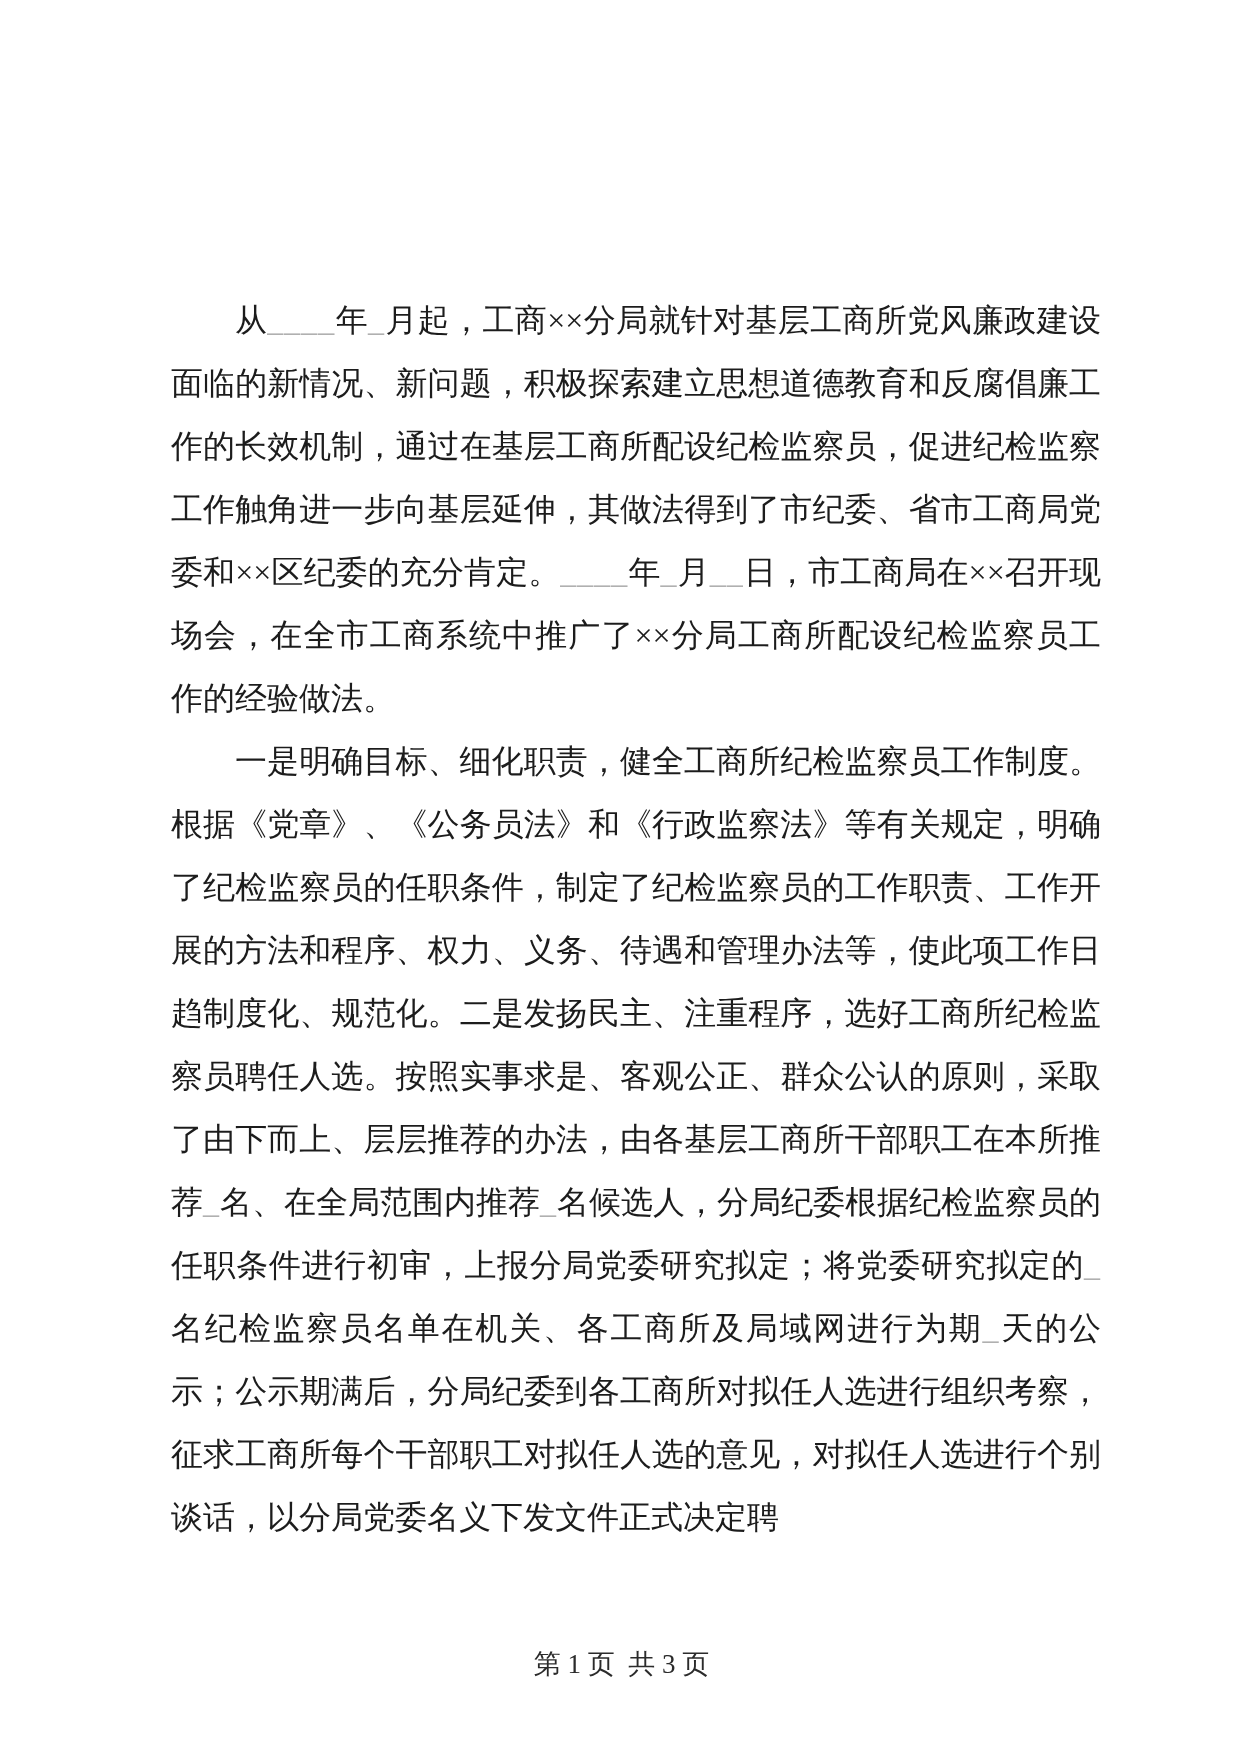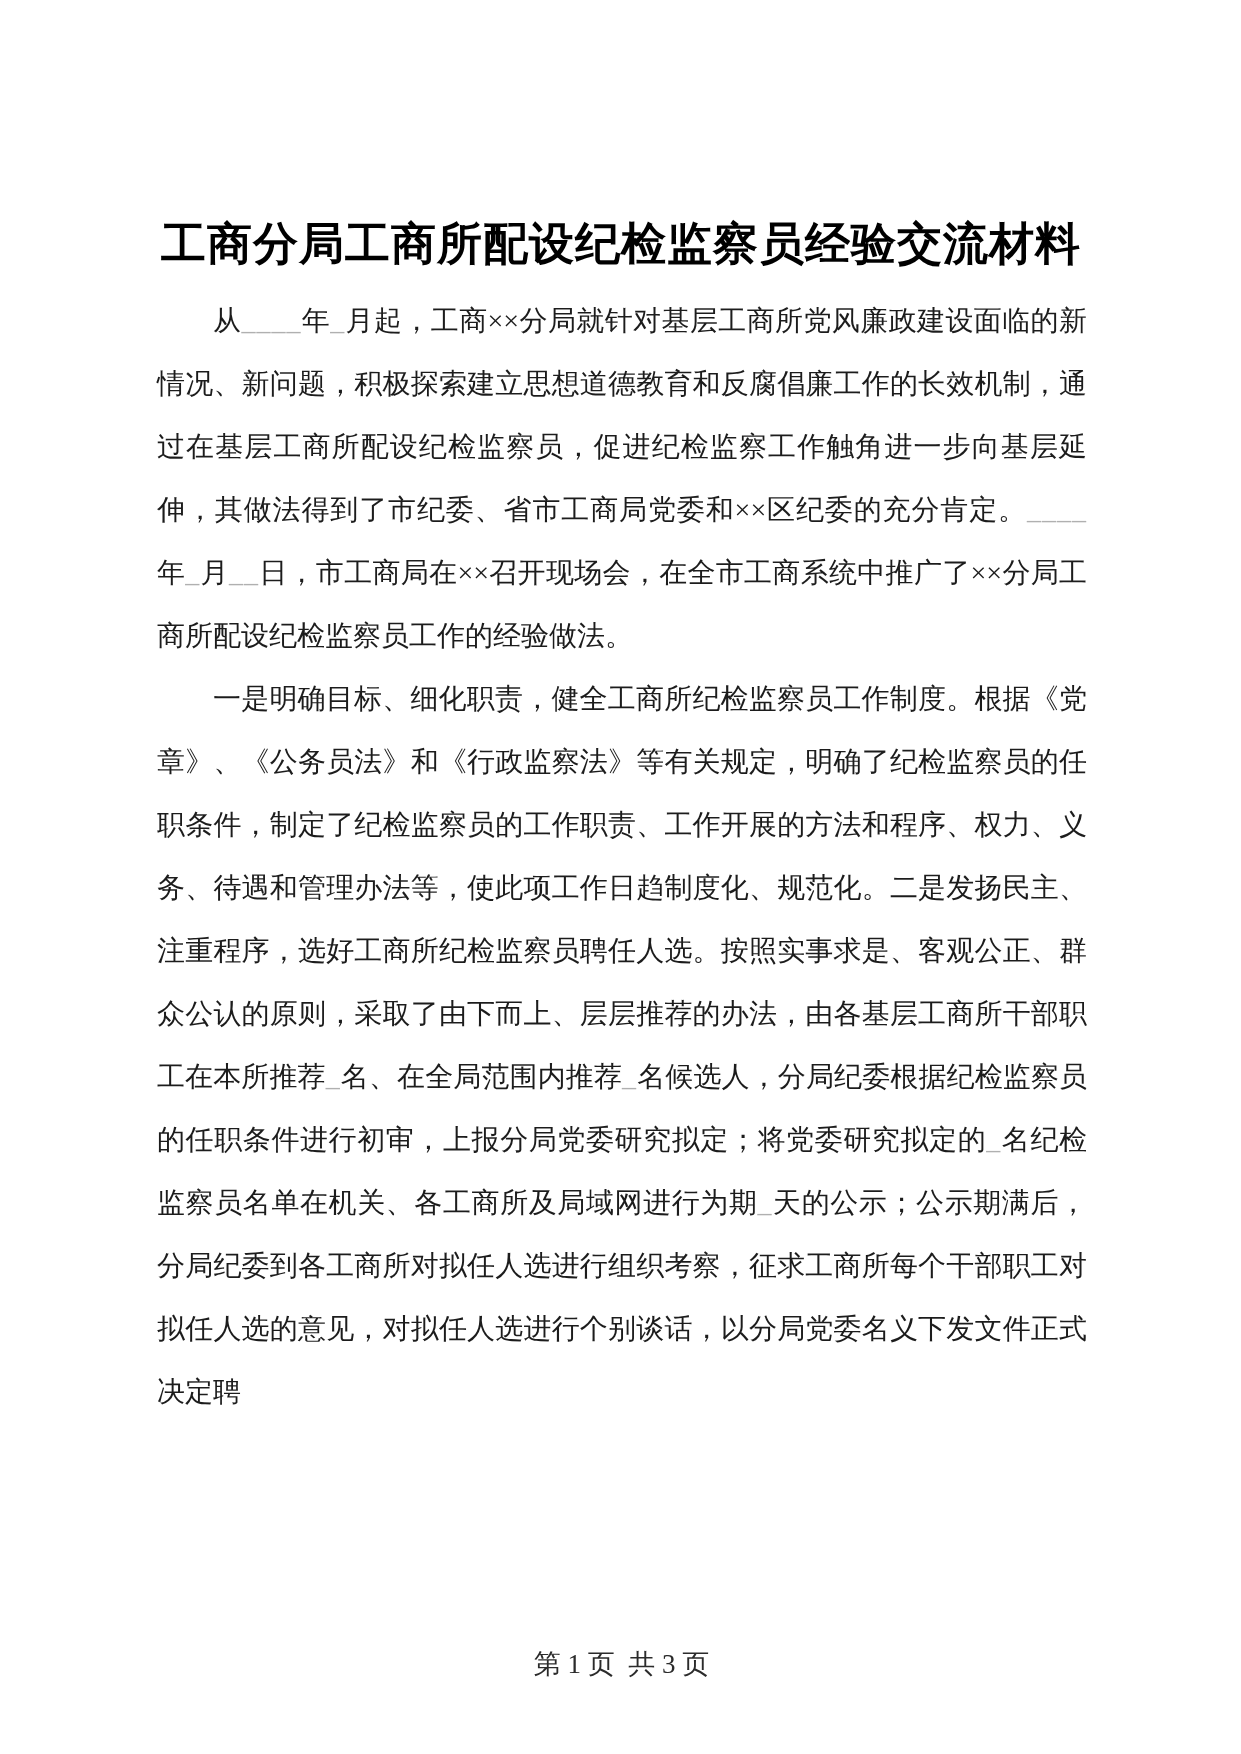"工商分局工商所配设纪检监察员经验交流材料" h1.doc-title { html: <h1>工商分局工商所配设纪检监察员经验交流材料</h1> -> none }
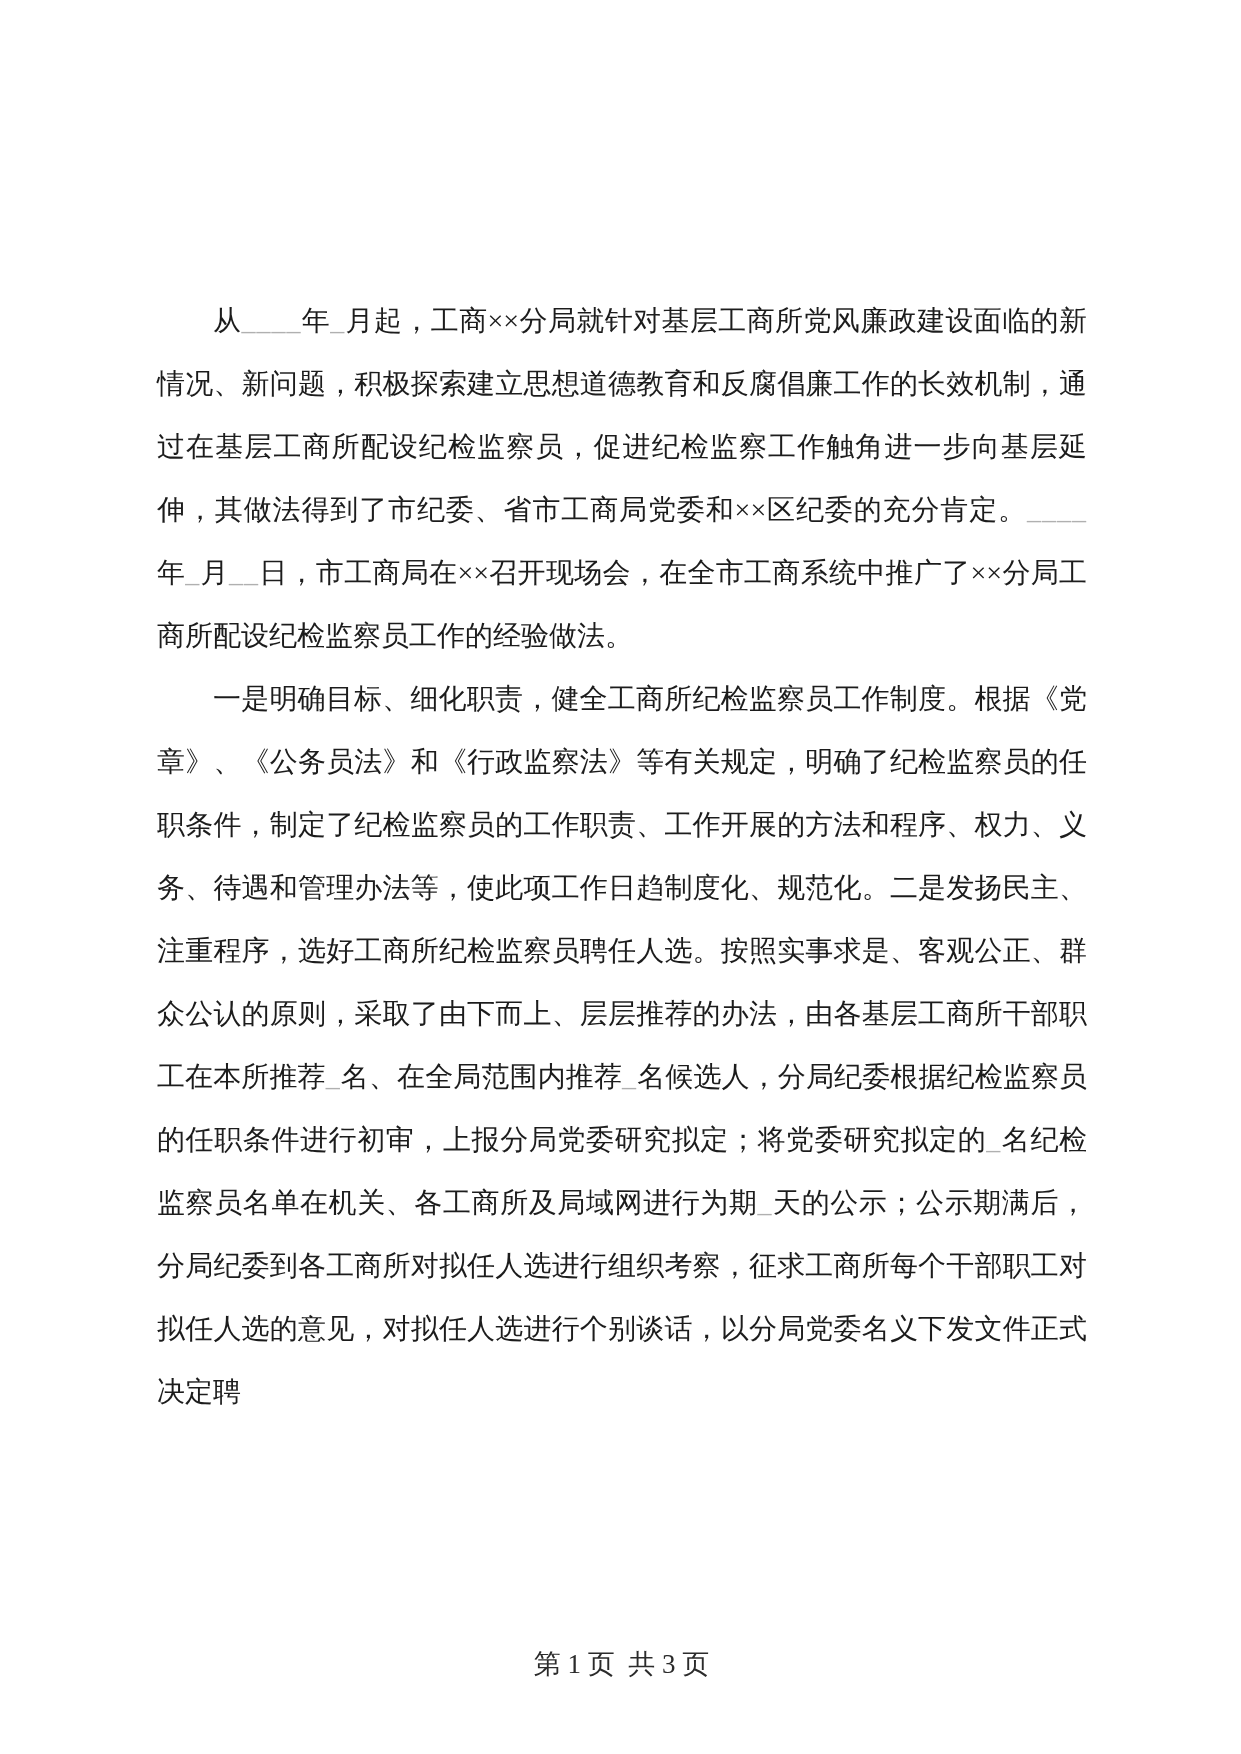"从____年_月起，工商××分局就针对基层工商所党风廉政建设面临的新情况、新问题" .doc-body { font-size: 28px -> 32px; left: 157px -> 171px }
